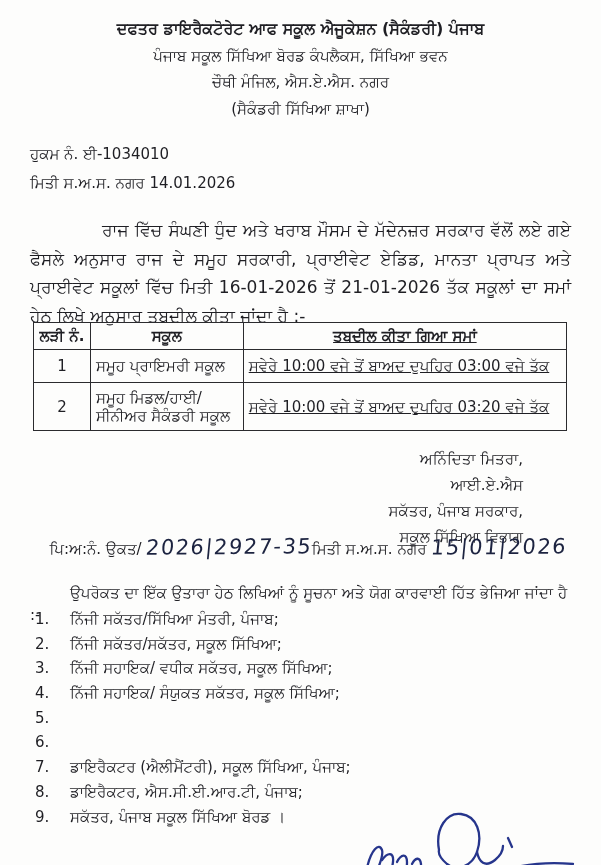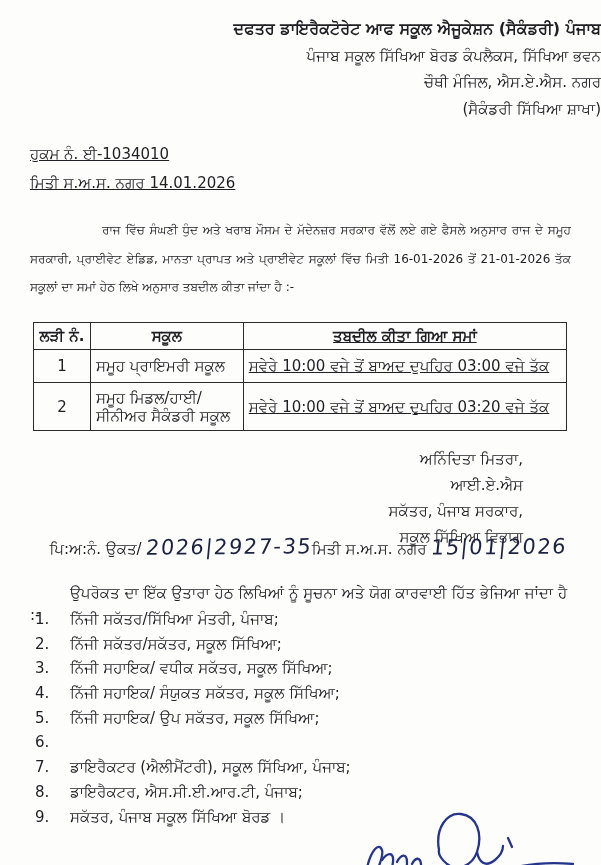"ਦਫਤਰ ਡਾਇਰੈਕਟੋਰੇਟ ਆਫ ਸਕੂਲ ਐਜੂਕੇਸ਼ਨ" .lh-line { text-align: right -> none }
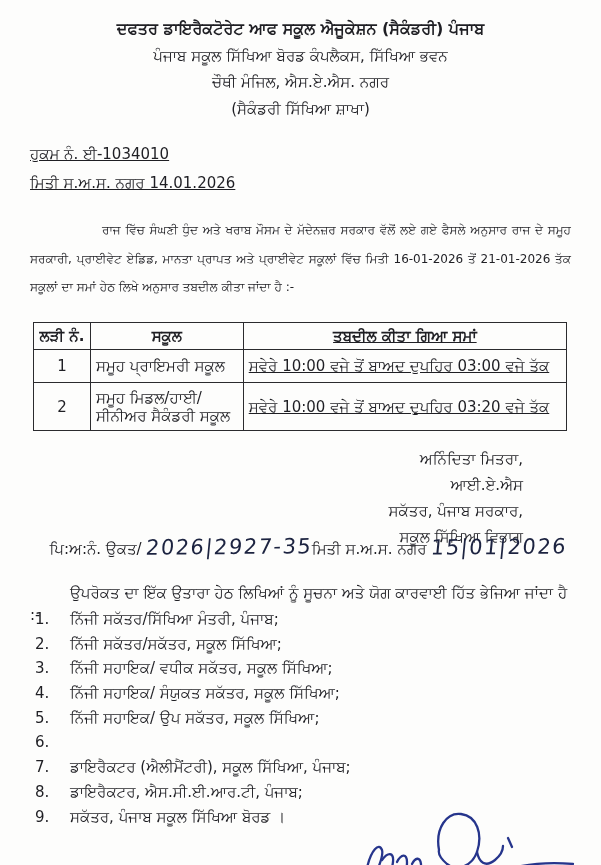"ਹੁਕਮ ਨੰ. ਈ-1034010" .ref-block { text-decoration: underline -> none }
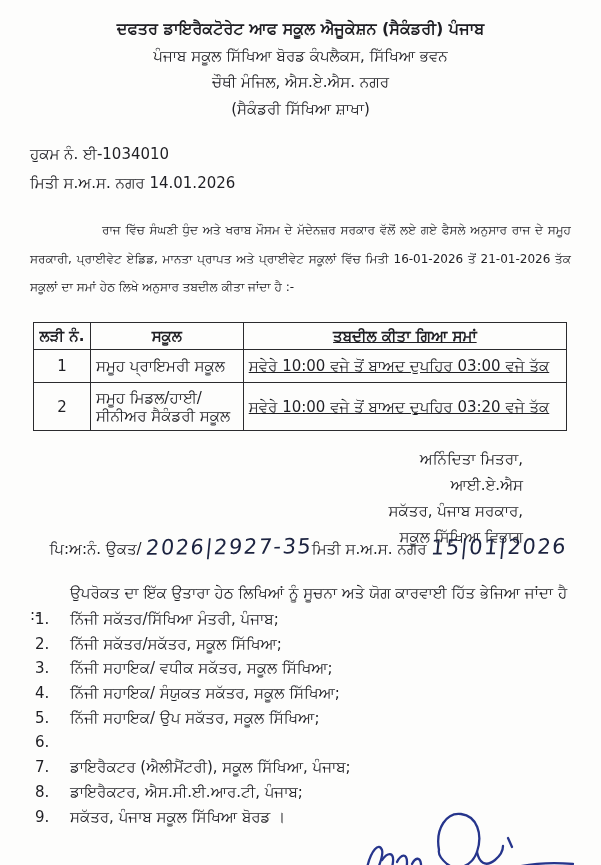"ਰਾਜ ਵਿੱਚ ਸੰਘਣੀ ਧੁੰਦ ਅਤੇ" .body-par { font-size: 12px -> 17px }
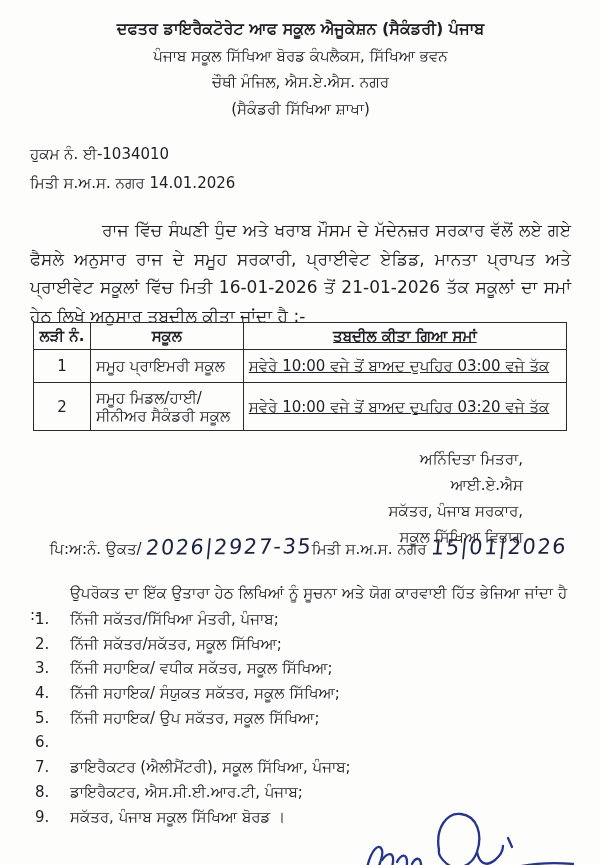"ਨਿੱਜੀ ਸਹਾਇਕ/ ਉਪ ਸਕੱਤਰ, ਸਕੂਲ" span { html: <span>ਨਿੱਜੀ ਸਹਾਇਕ/ ਉਪ ਸਕੱਤਰ, ਸਕੂਲ ਸਿੱਖਿਆ;</span> -> none }
